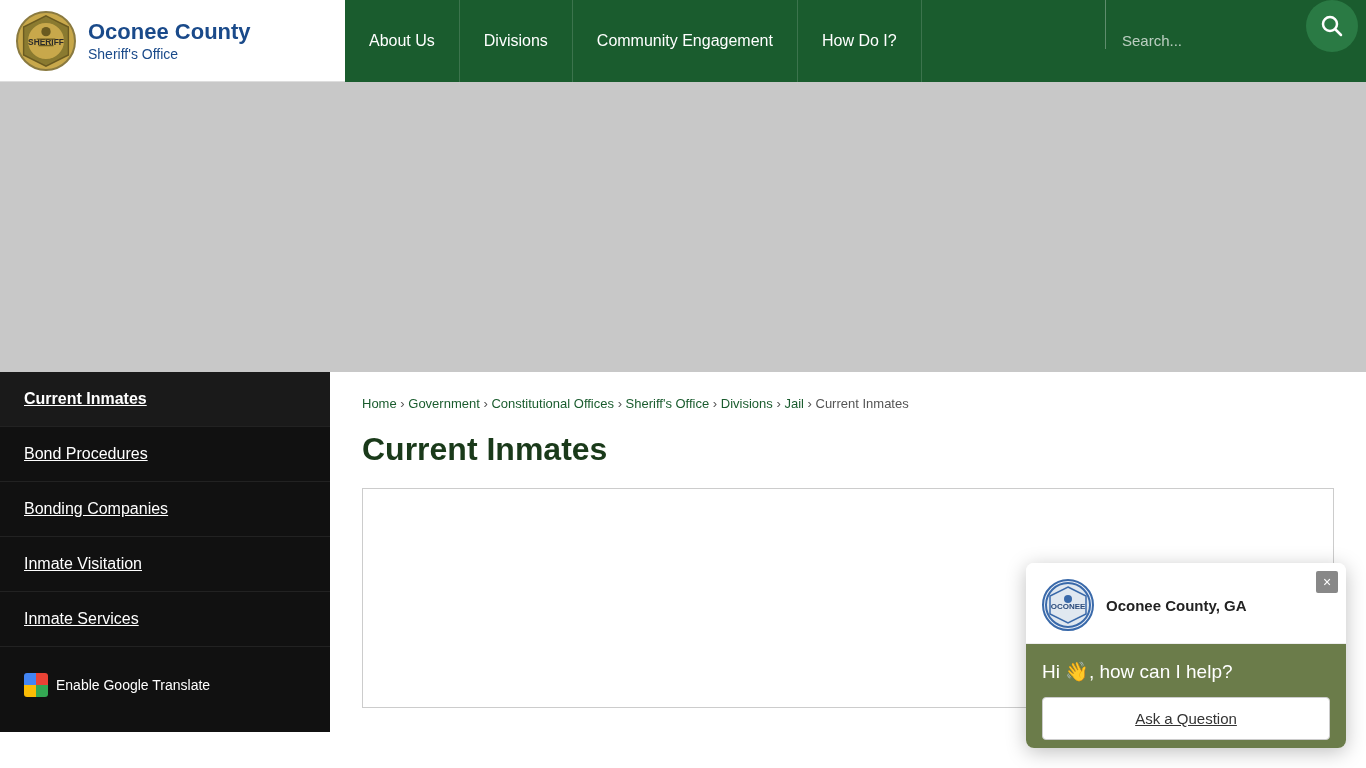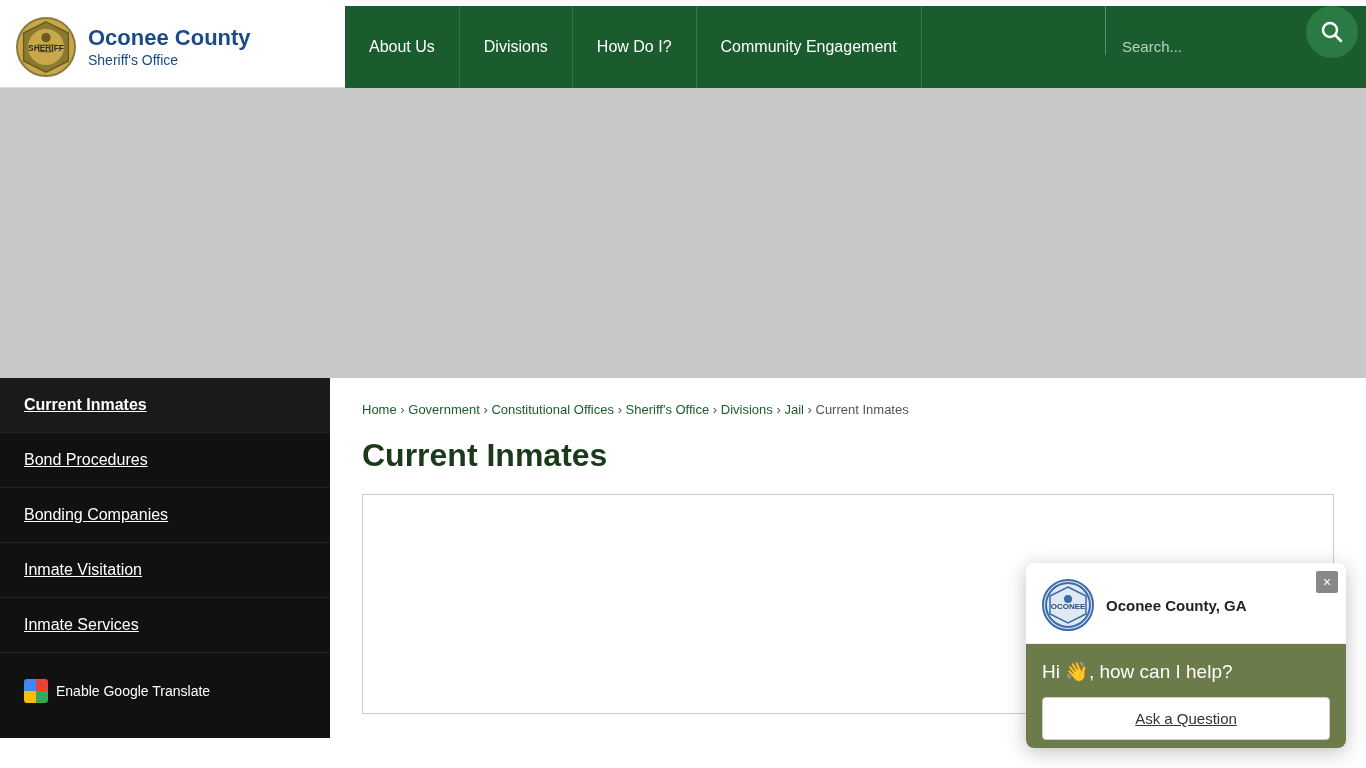"SHERIFF" .header { margin-top: 6px -> none }
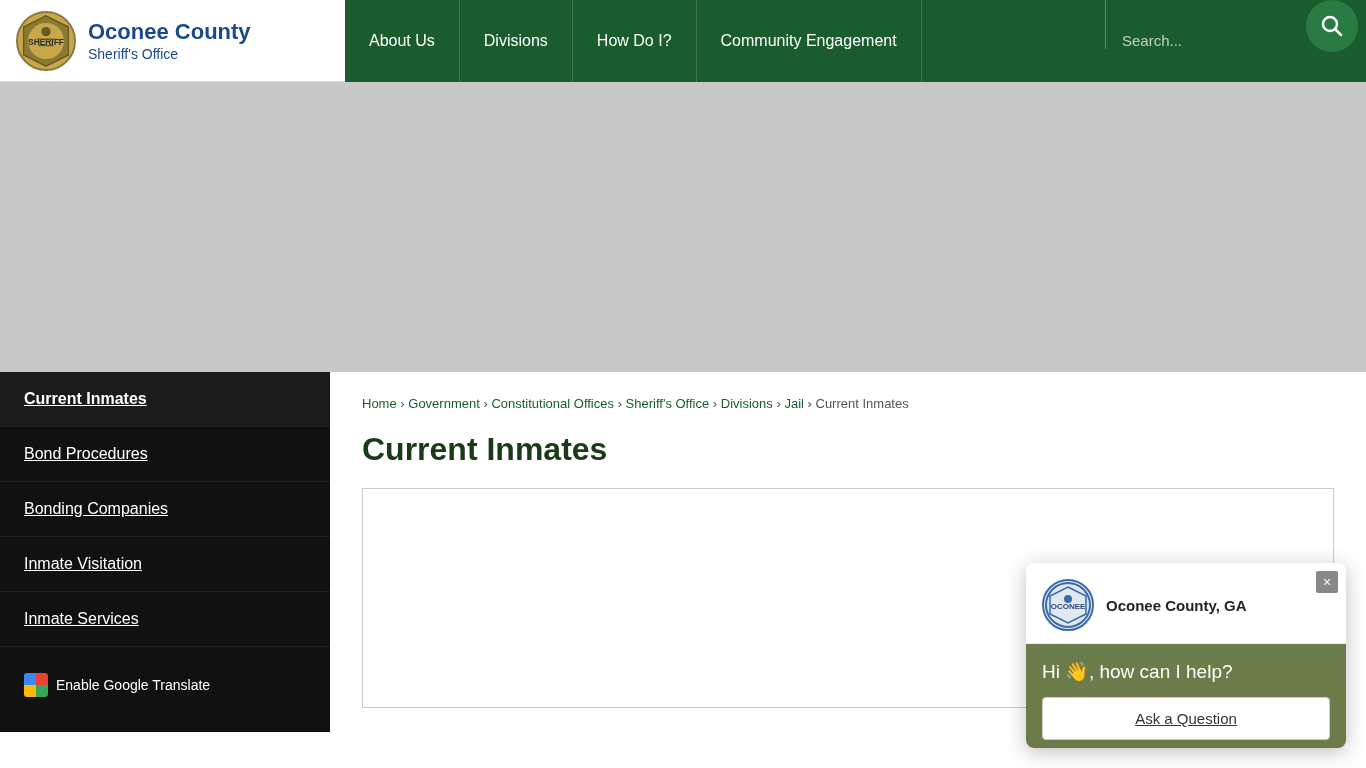"How Do I?" div.nav-item { order: before "Community Engagement" -> after "Community Engagement" }
